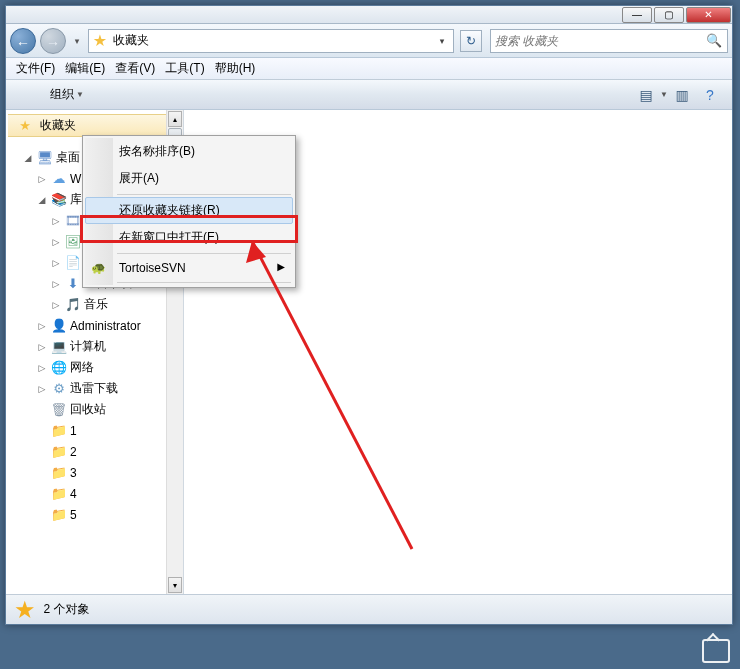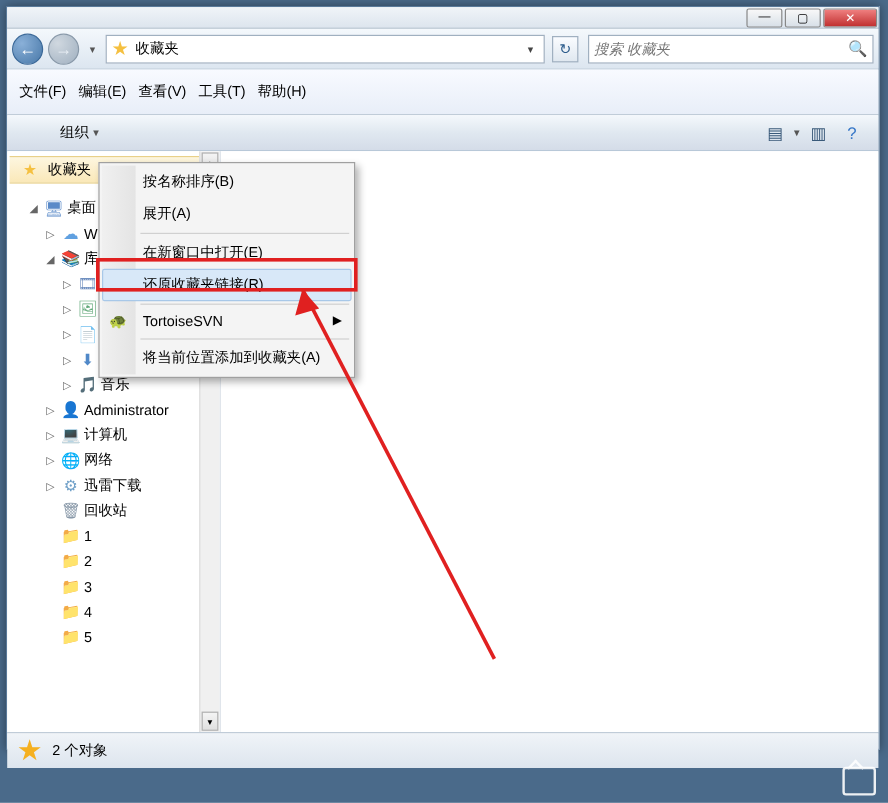"文件(F)" .menubar { height: 38px -> 22px }
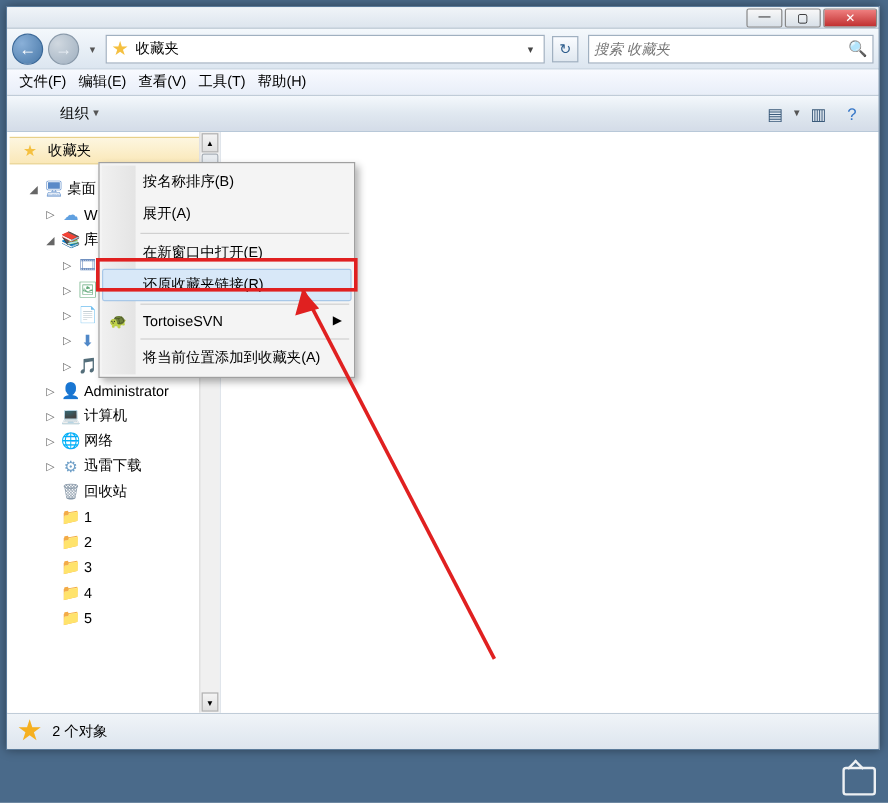"在新窗口中打开(E)" div.ctx-item { order: before "还原收藏夹链接(R)" -> after "还原收藏夹链接(R)" }
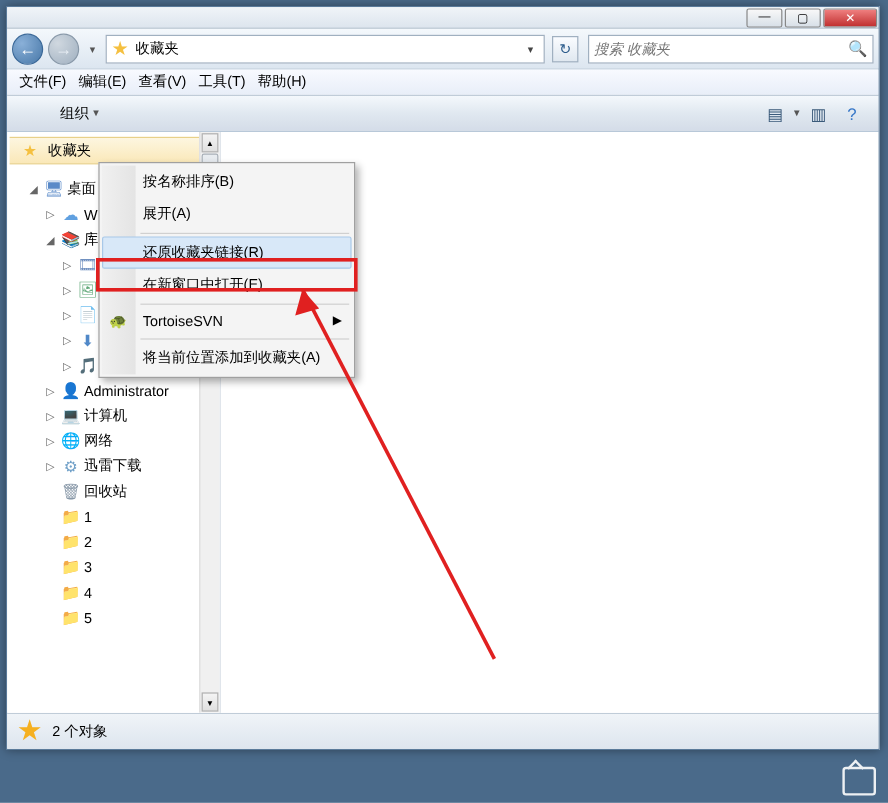"将当前位置添加到收藏夹(A)" div.ctx-item { html: <div>将当前位置添加到收藏夹(A)</div> -> none }
